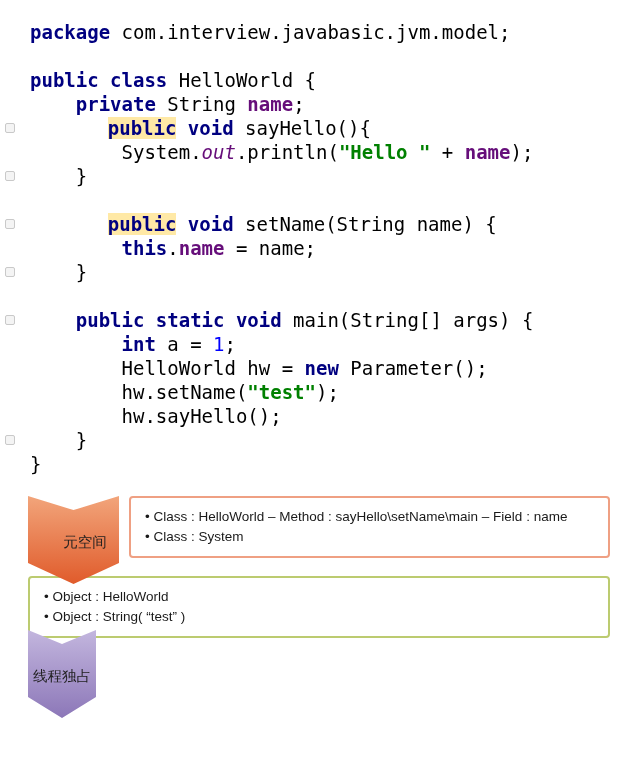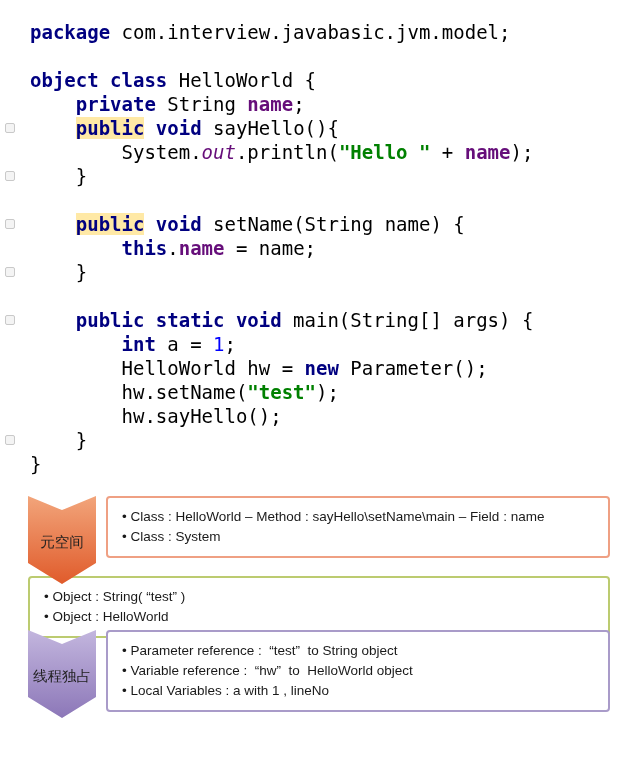"object class" span.tk-kw { text: object -> public }
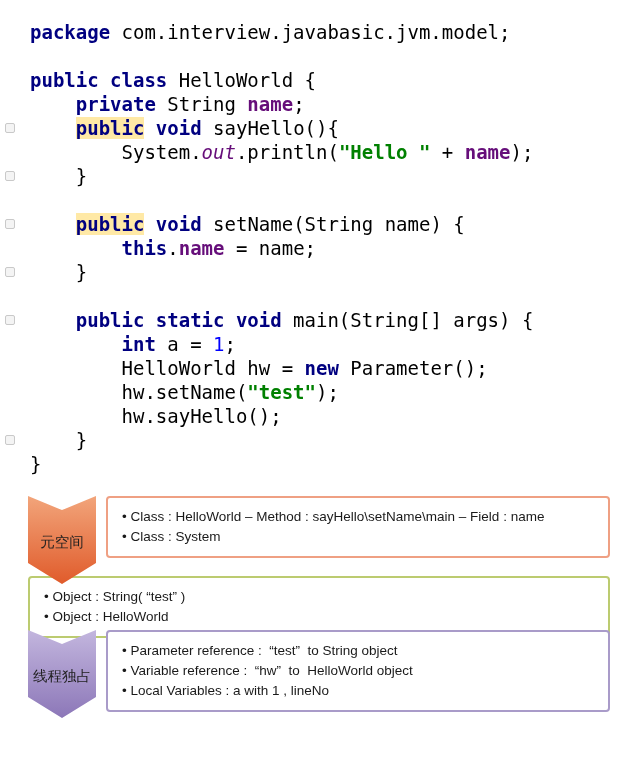"public" .tk-kwhl { margin-left: none -> 32px }
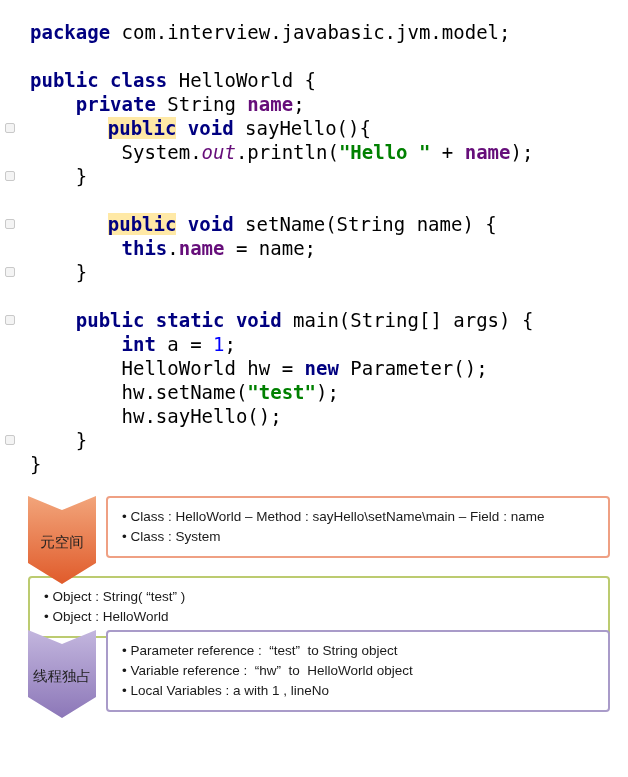"元空间" div.chevron { padding-left: none -> 23px }
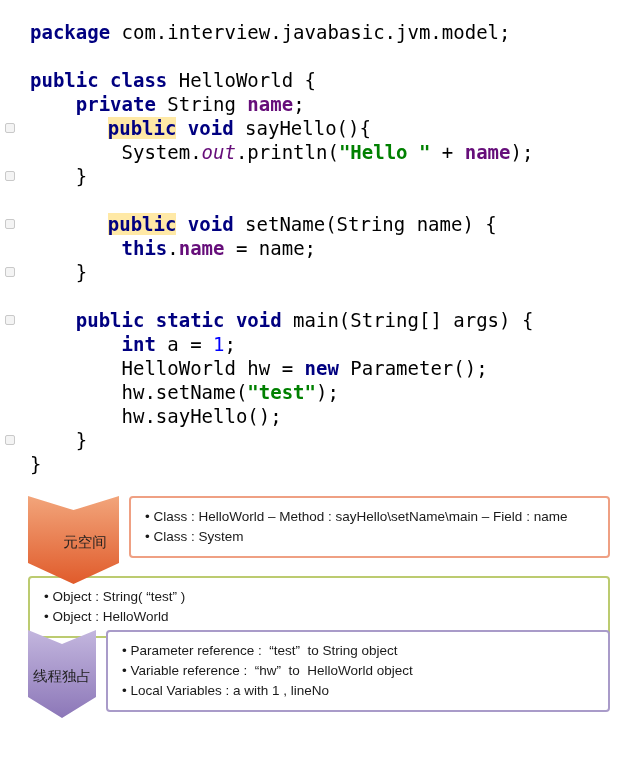"Object : String( “test” )" div.bullet { order: before "Object : HelloWorld" -> after "Object : HelloWorld" }
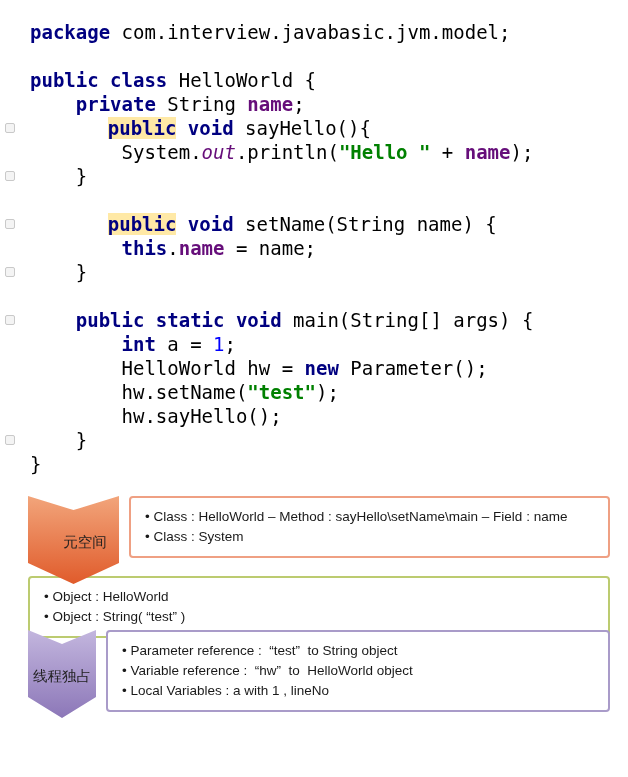"Parameter reference : “test” to" div.info-box { html: <div> <div>Parameter reference : “test” to String object</div> <div>Variable reference : “hw” to HelloWorld object</div> <div>Local Variables : a with 1 , lineNo</div> </div> -> none }
